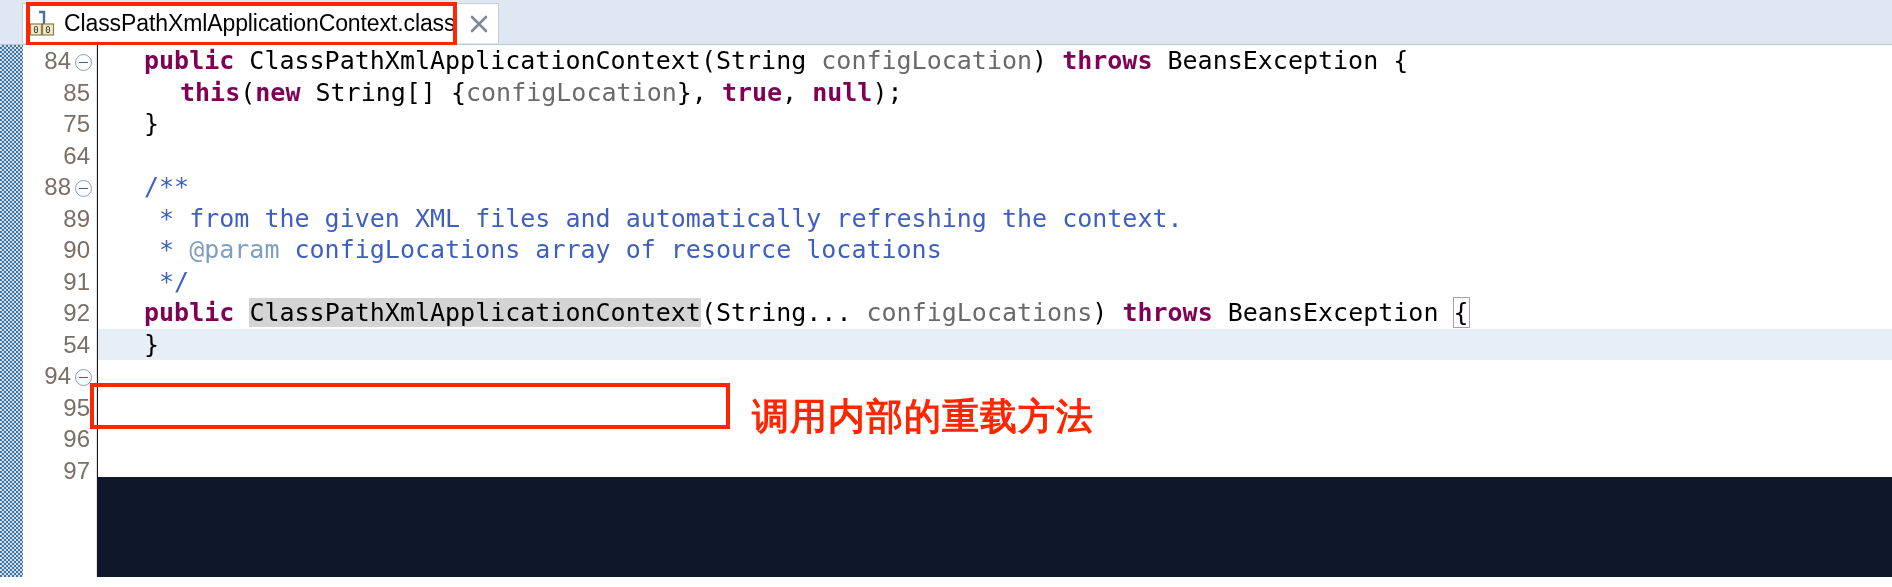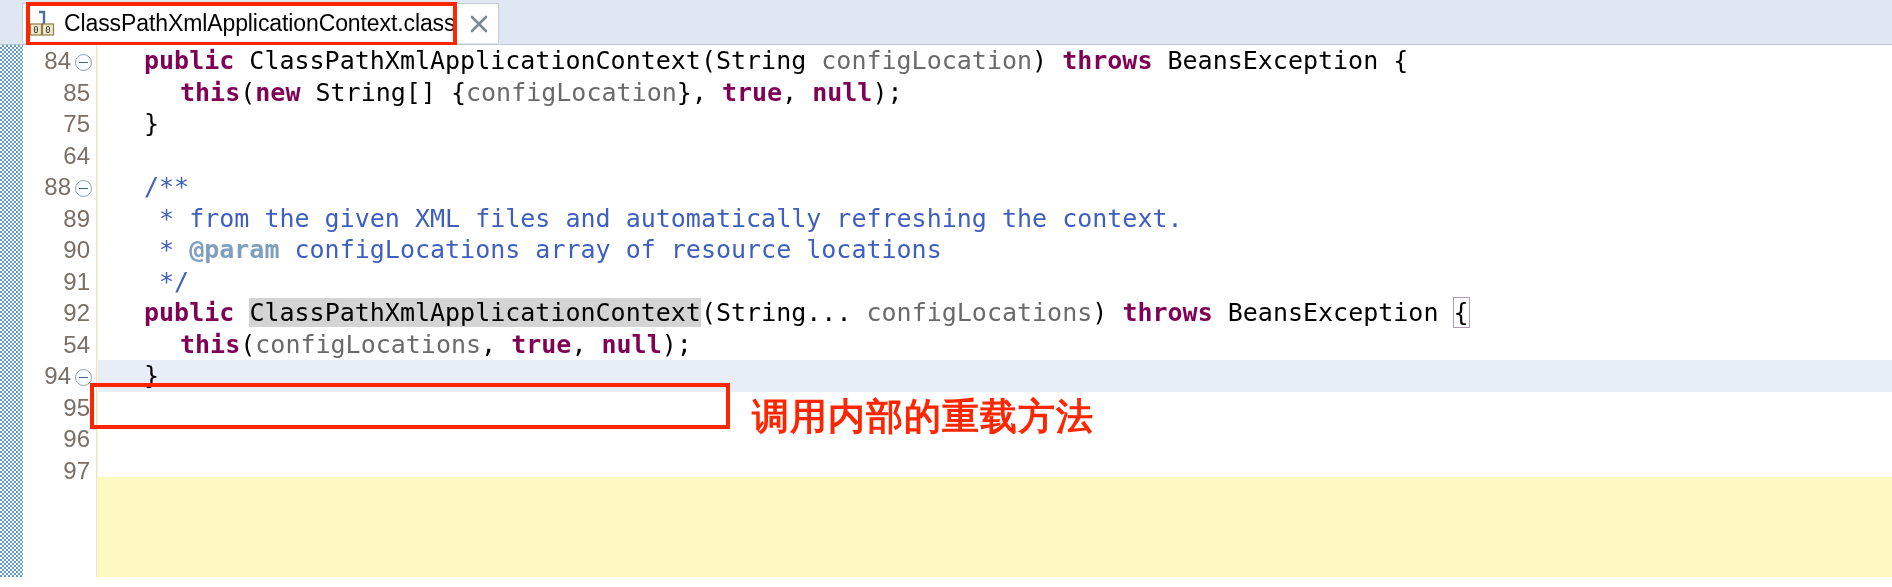"84" .editor { background: #fef9c3 -> #0f172a }
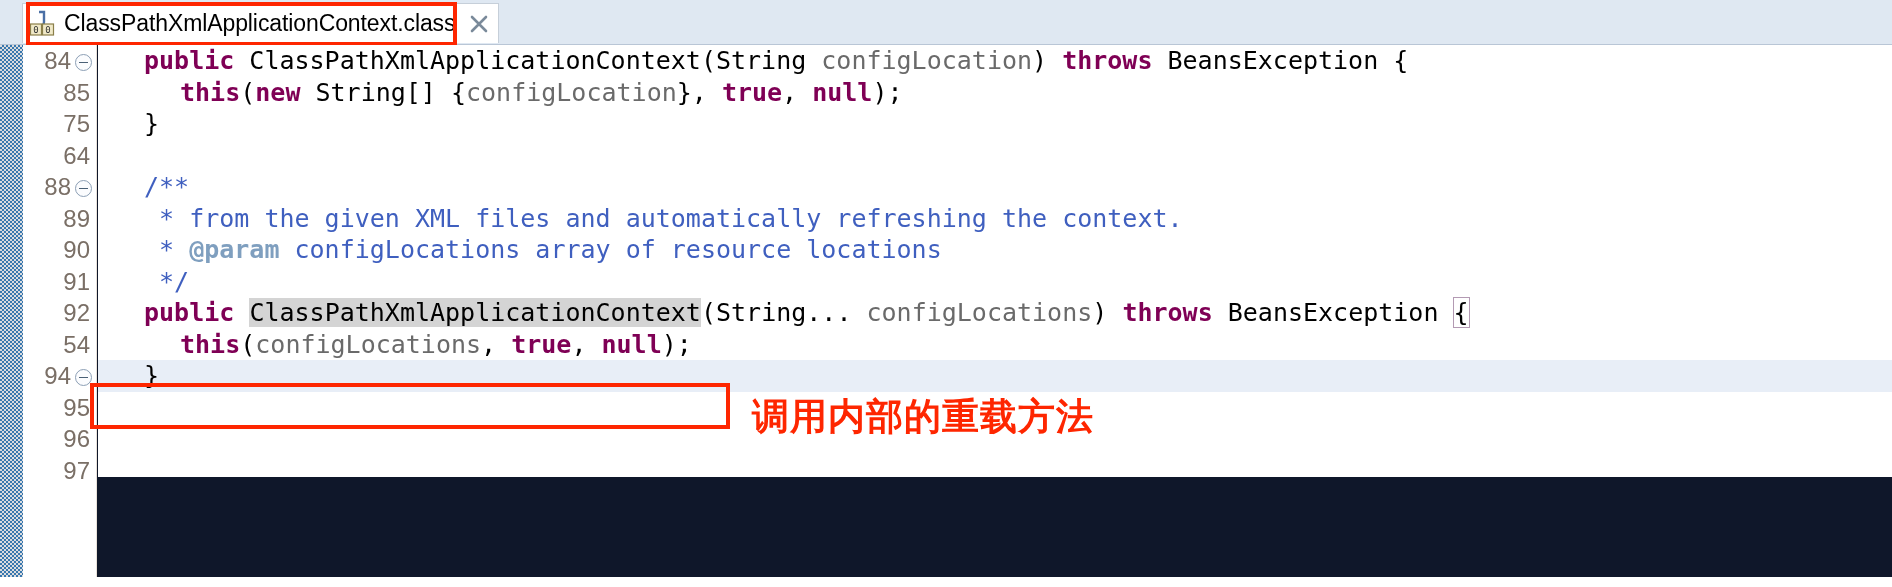"@param" .cmt { font-weight: bold -> normal }
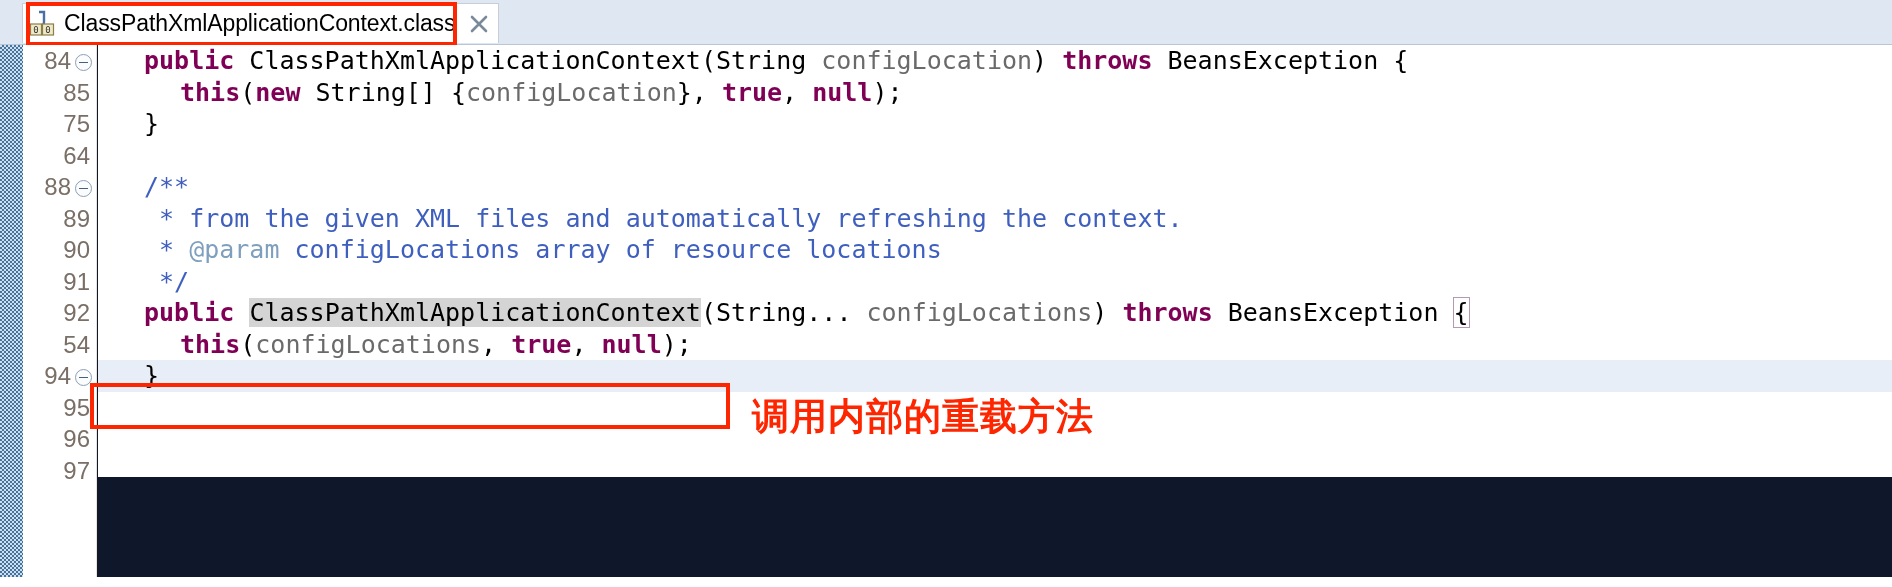"this(configLocations, true, null);" div.line { html: <div><span><span>this</span><span>(</span><span>configLocations</span><span>, </span><span>true</span><span>, </span><span>null</span><span>);</span></span></div> -> none }
